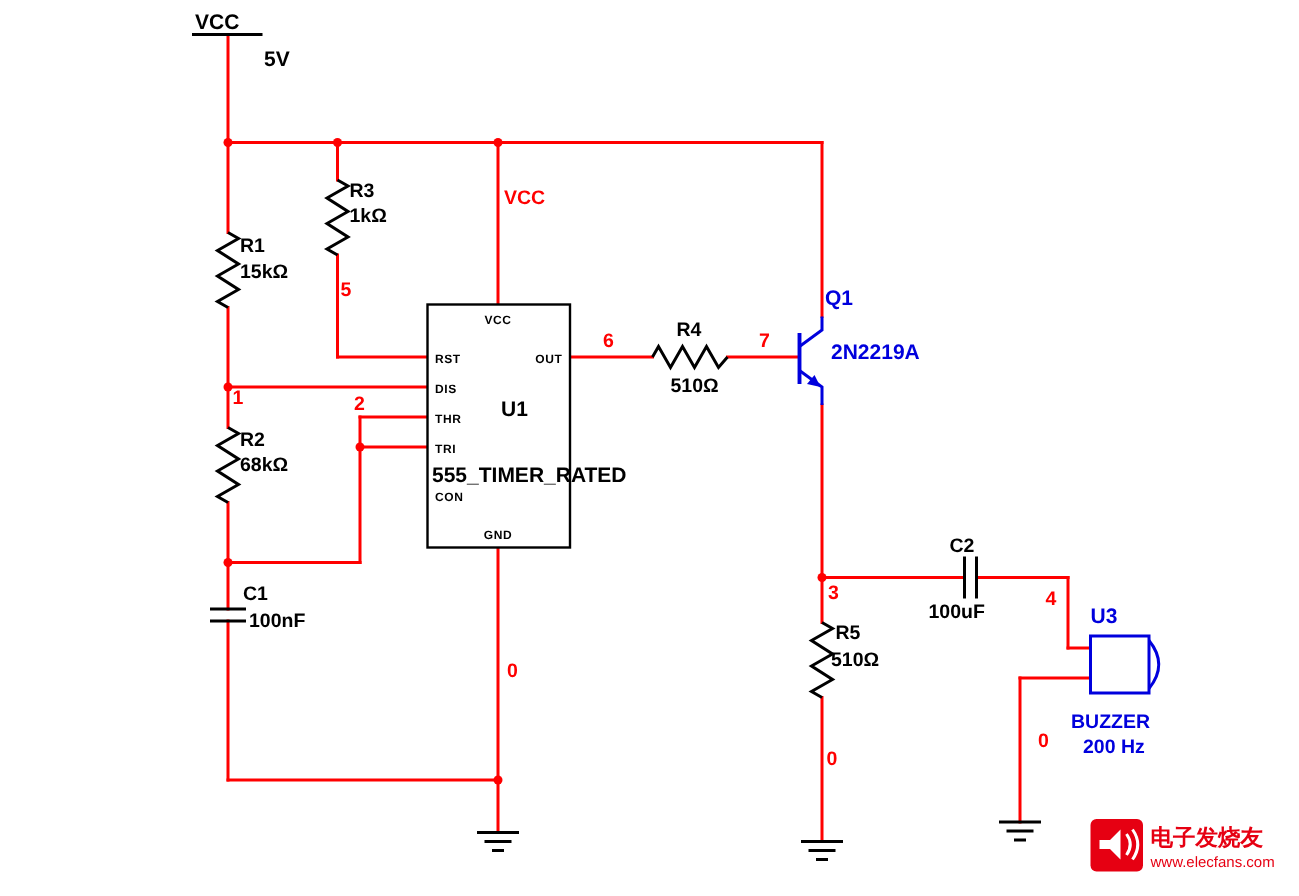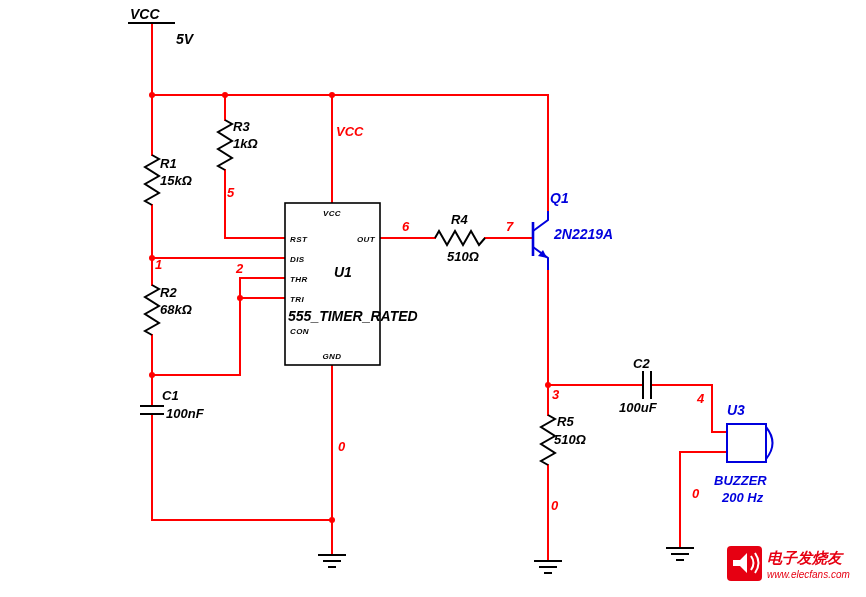"VCC" .canvas { font-style: italic -> none }
